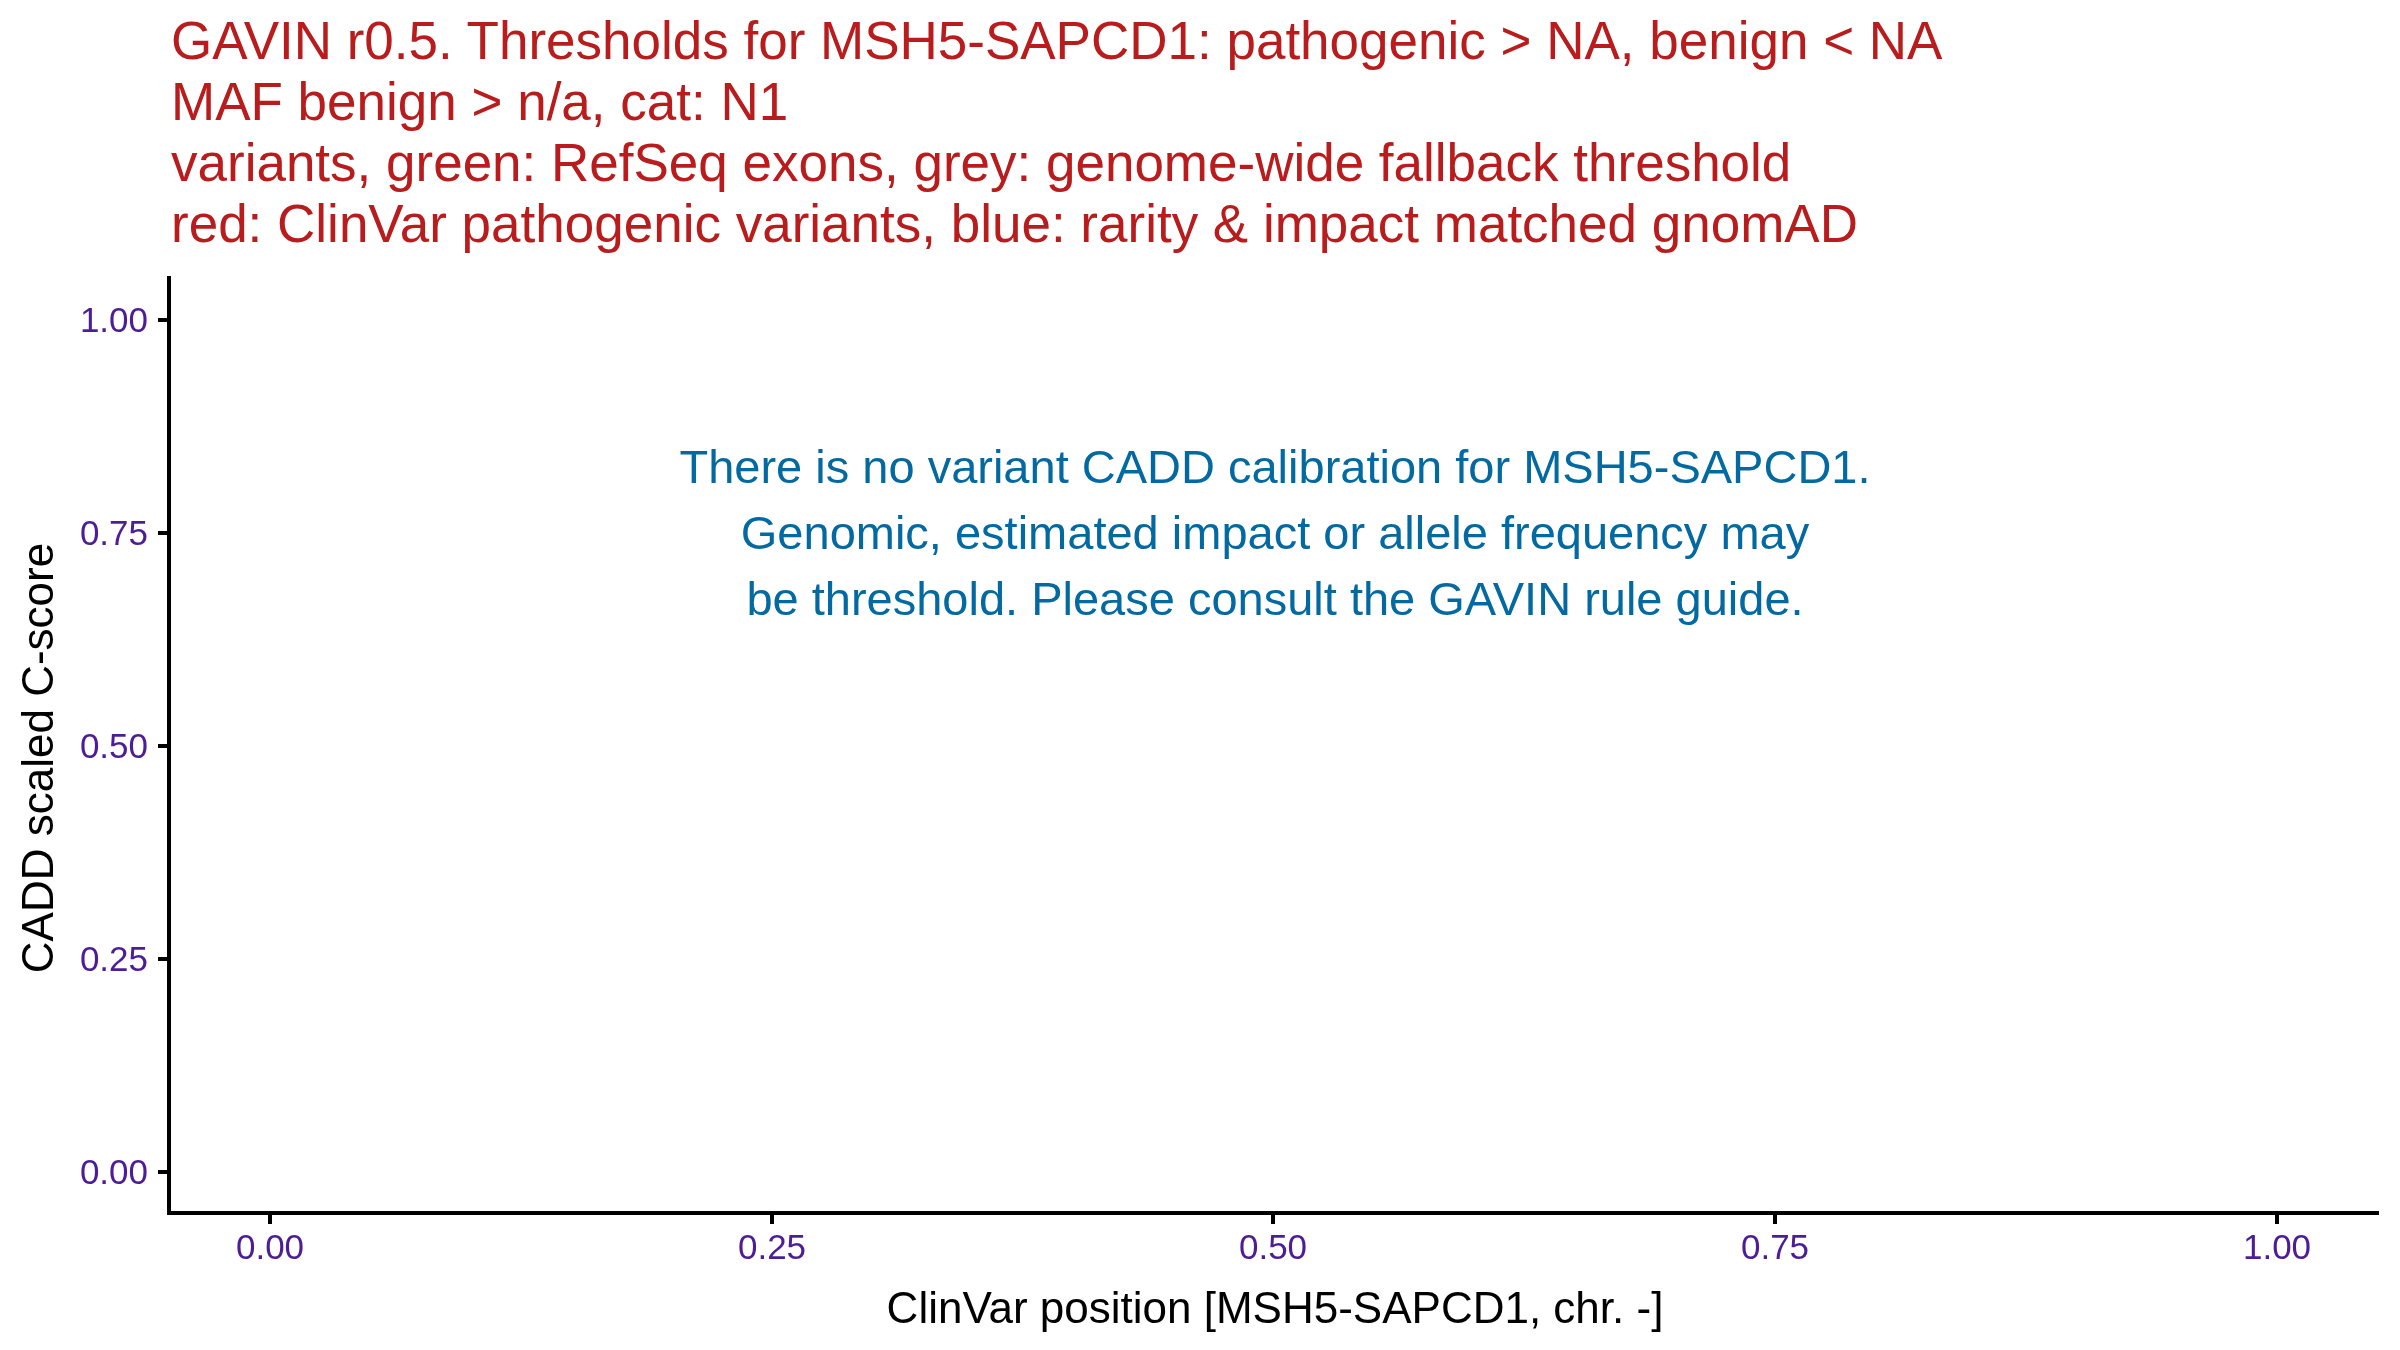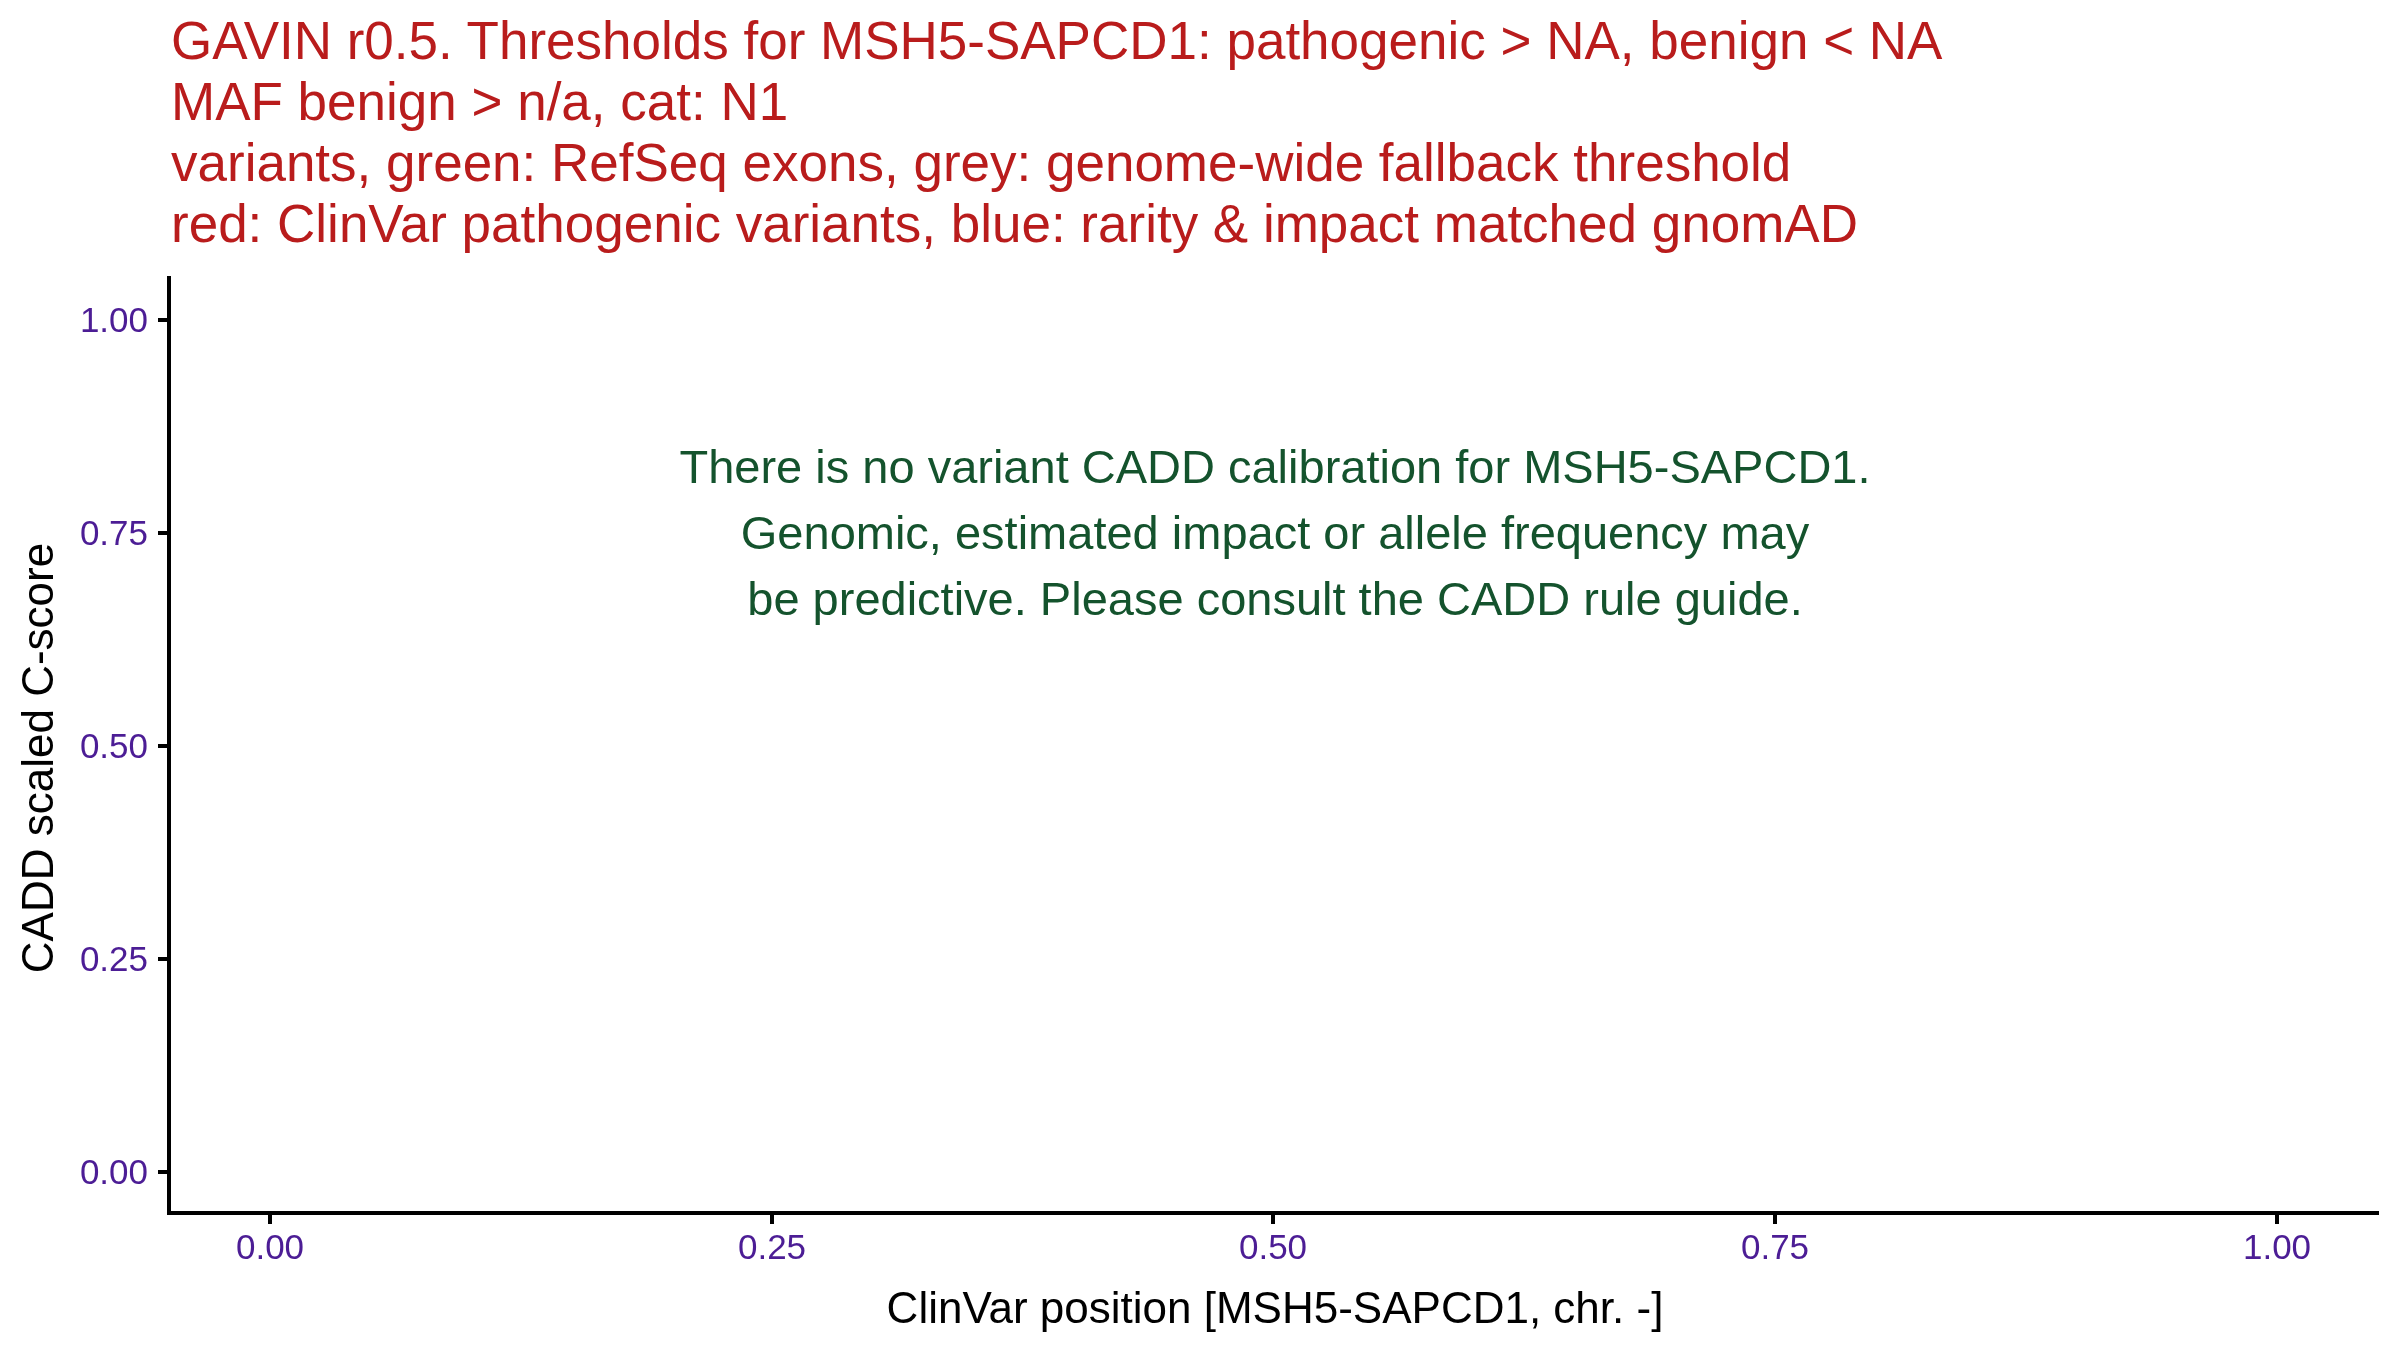"There is no variant CADD" .annotation { color: #14532d -> #0369a1 }
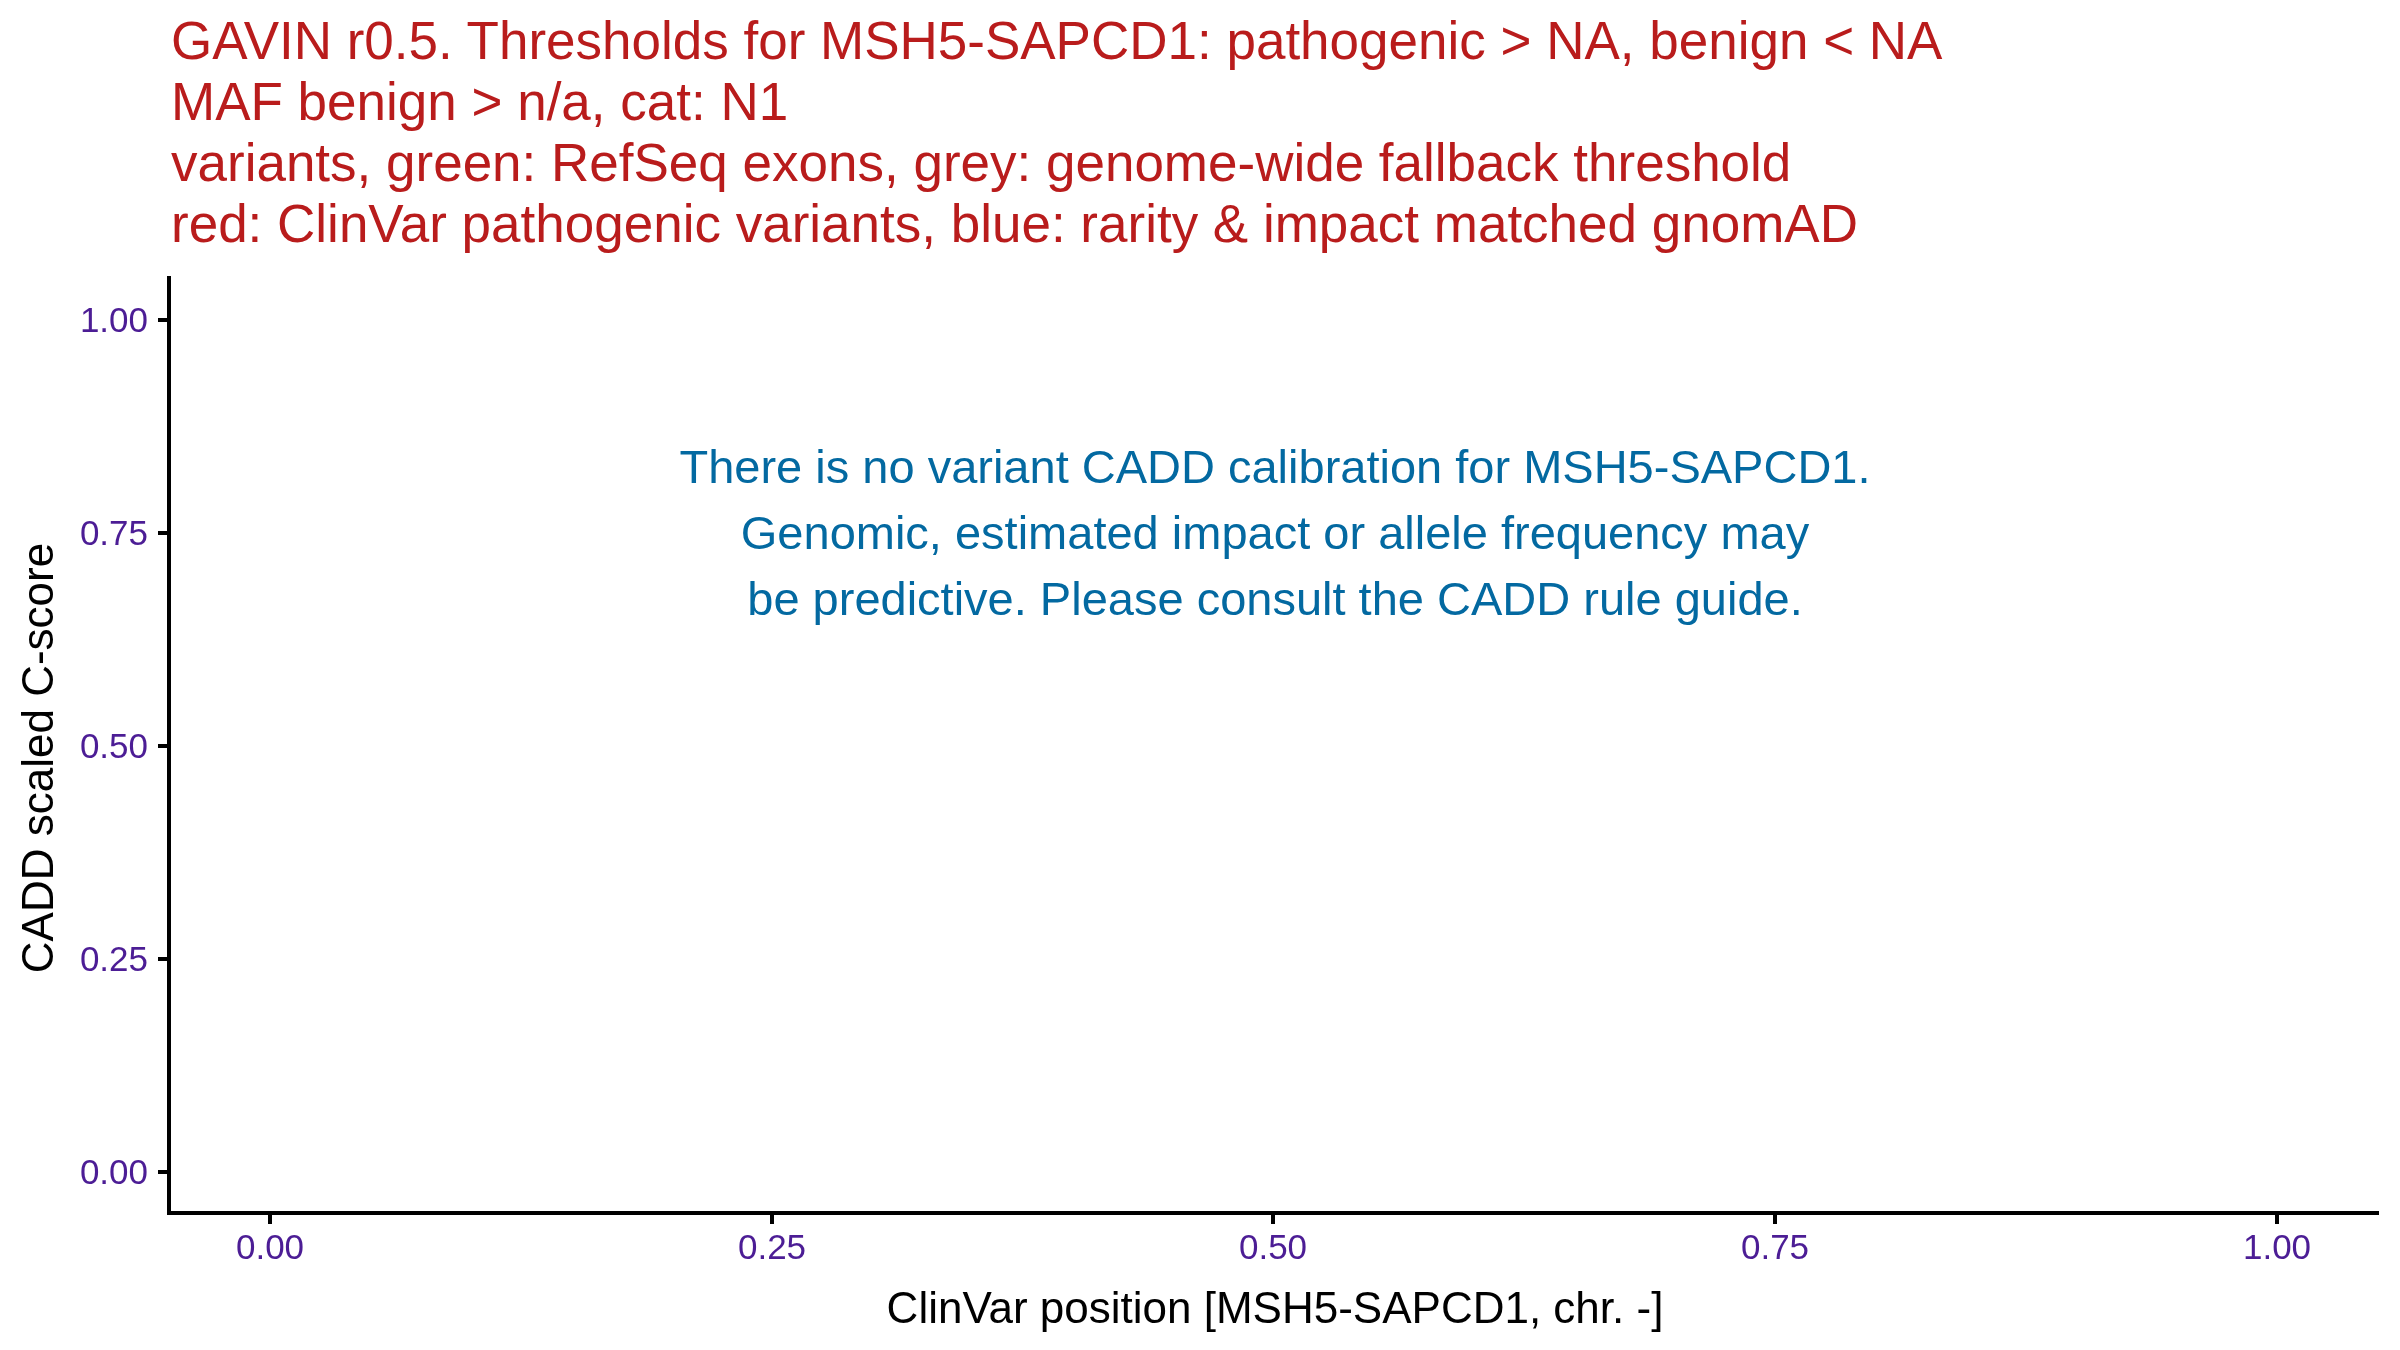"be predictive. Please consult the" div { text: predictive. Please consult the CADD -> threshold. Please consult the GAVIN }
